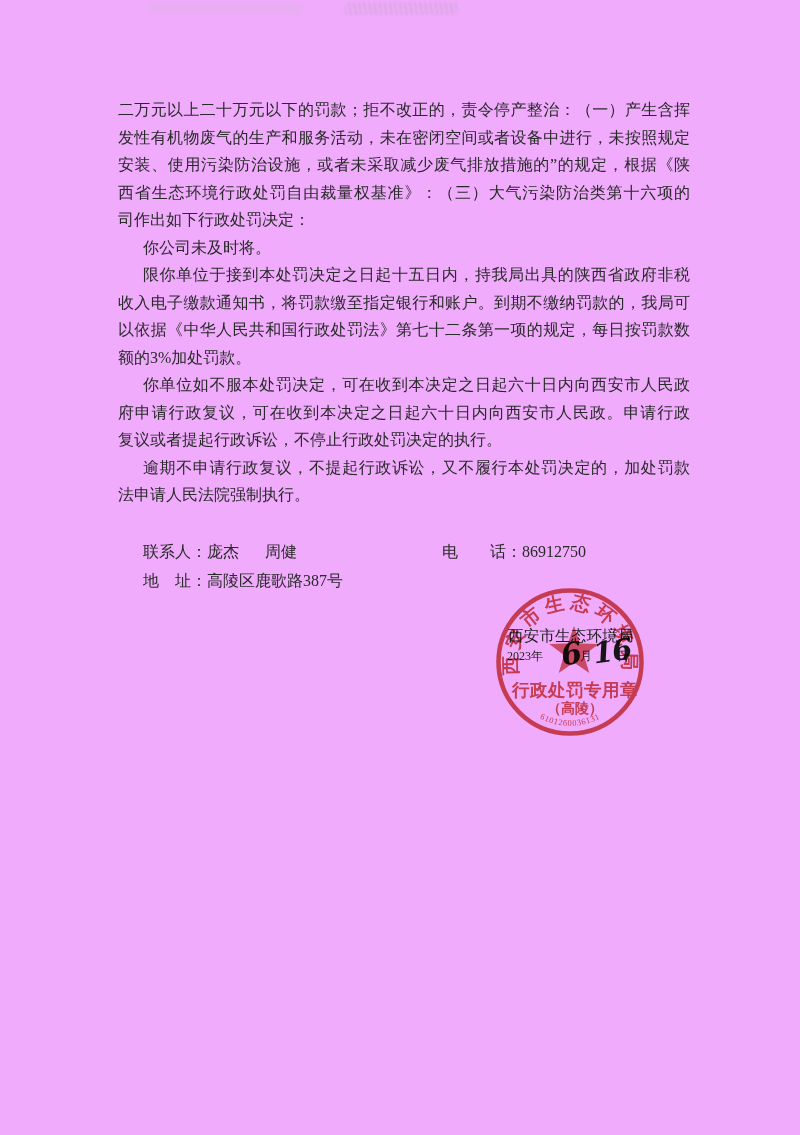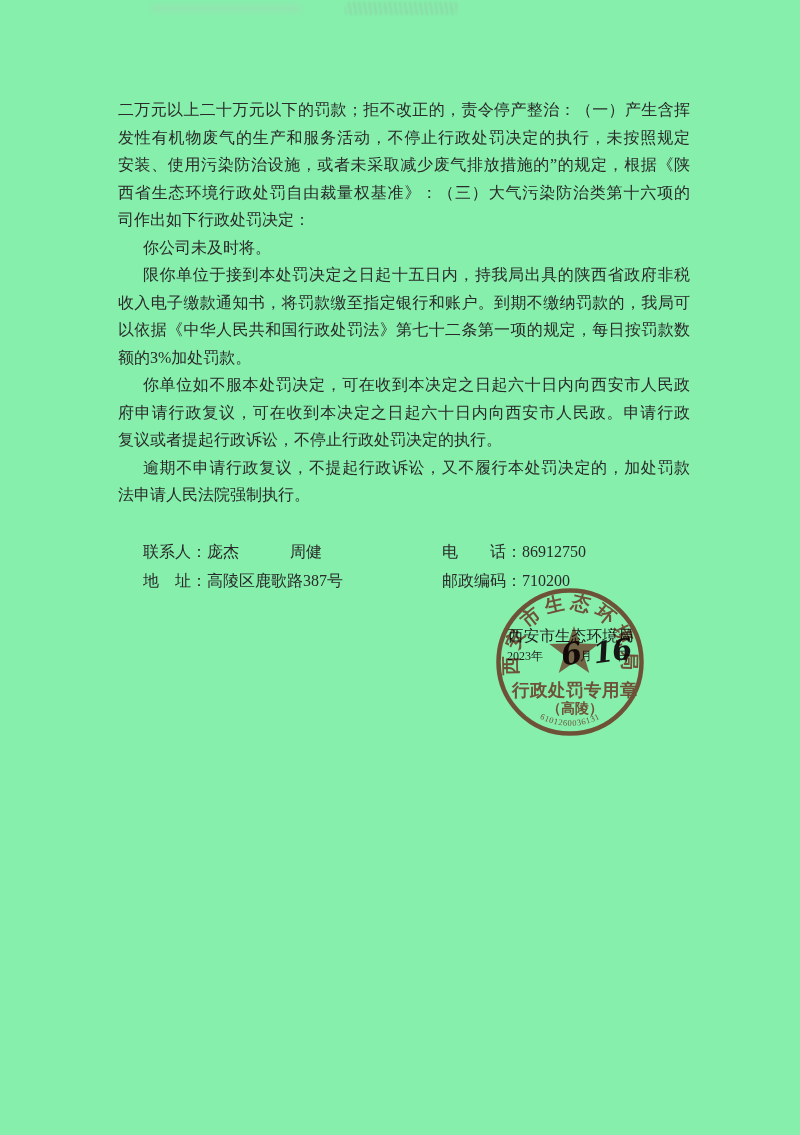"二万元以上二十万元以下的罚款；拒不改正的，责令停产整治：（一）产生含挥" .page { background: #86efac -> #f0abfc }
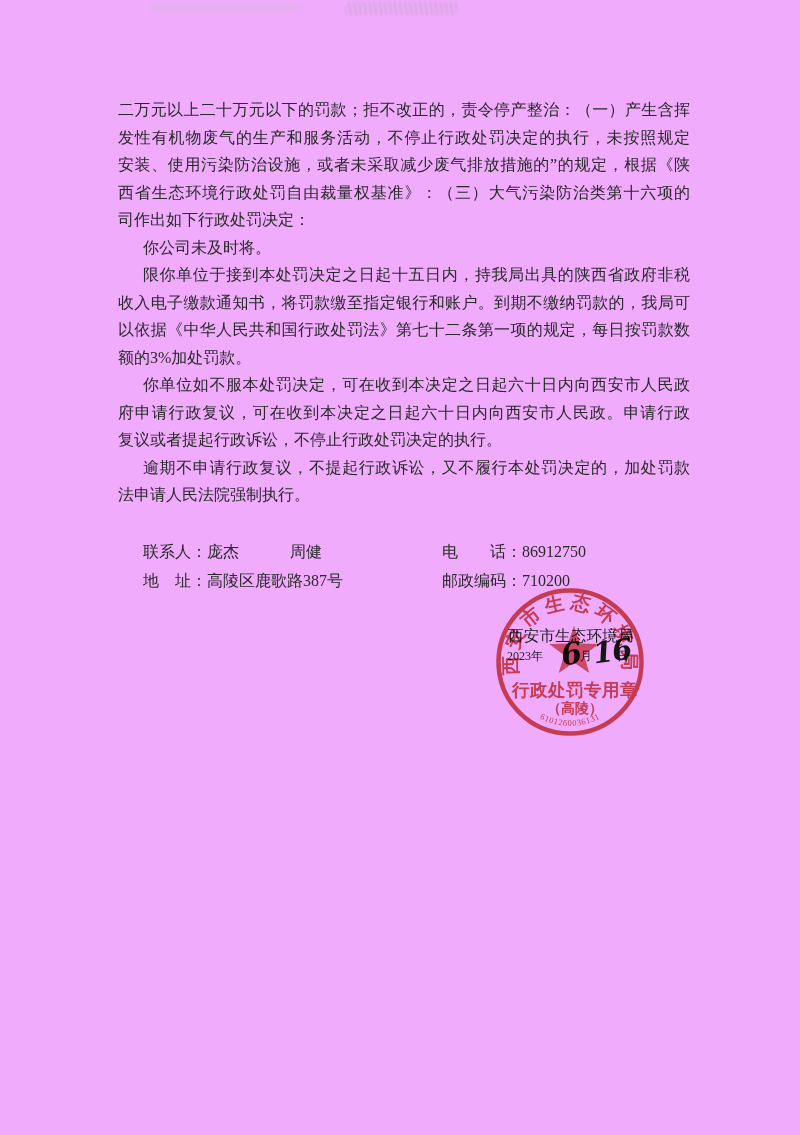"发性有机物废气的生产和服务活动，不停止行政处罚决定的执行，未按照规定" div.line { text: 不停止行政处罚决定的执 -> 未在密闭空间或者设备中进 }
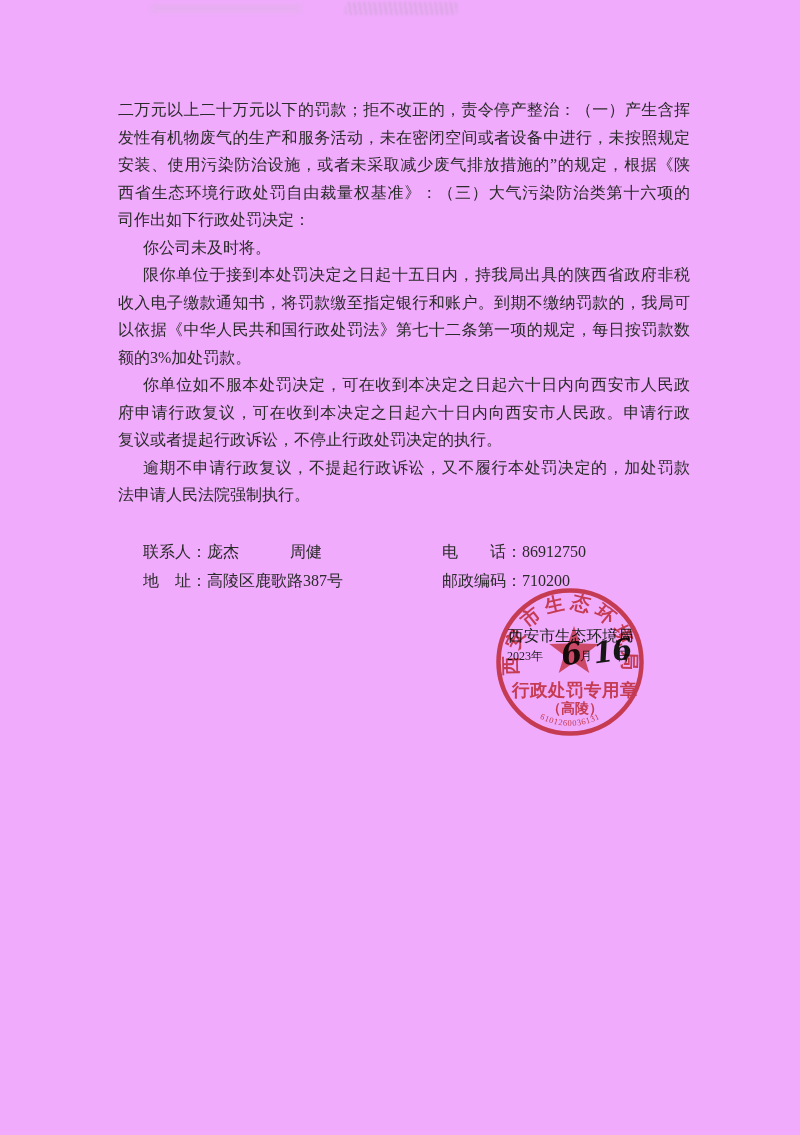"周健" .contact .gap { margin-left: 51px -> 26px }
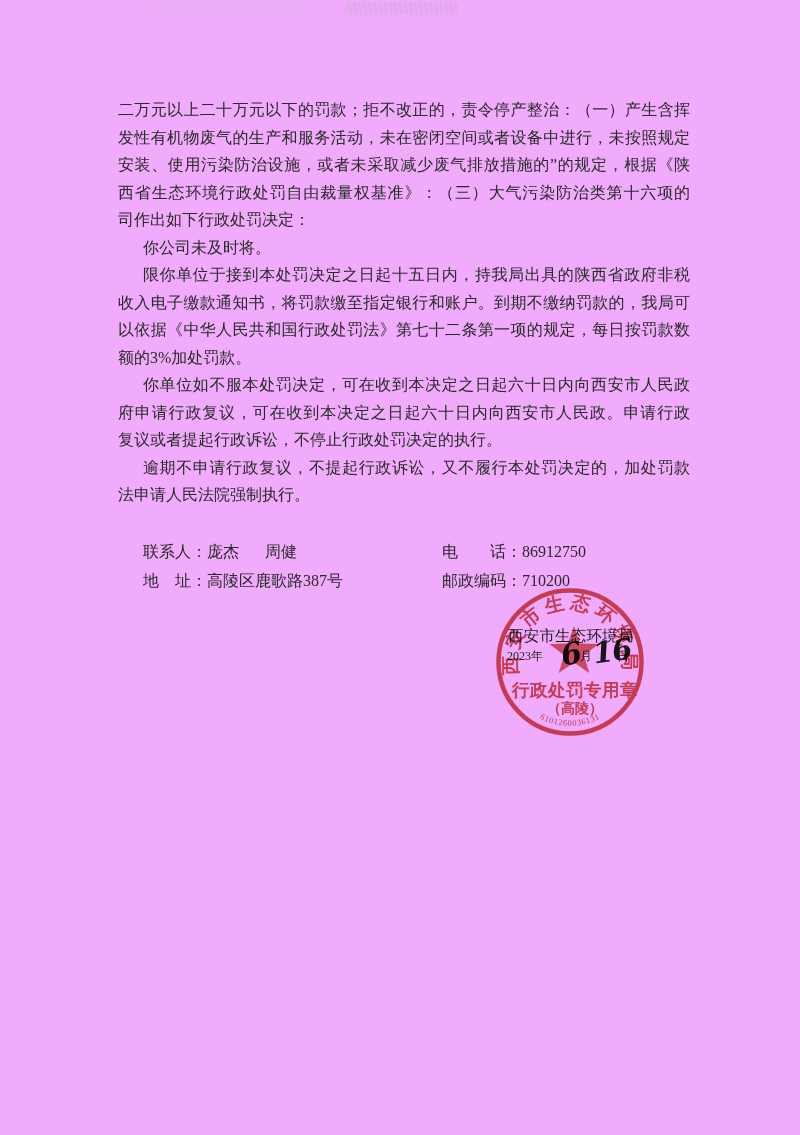"邮政编码：710200" div { html: <div> <span>邮政编码：</span><span>710200</span> </div> -> none }
